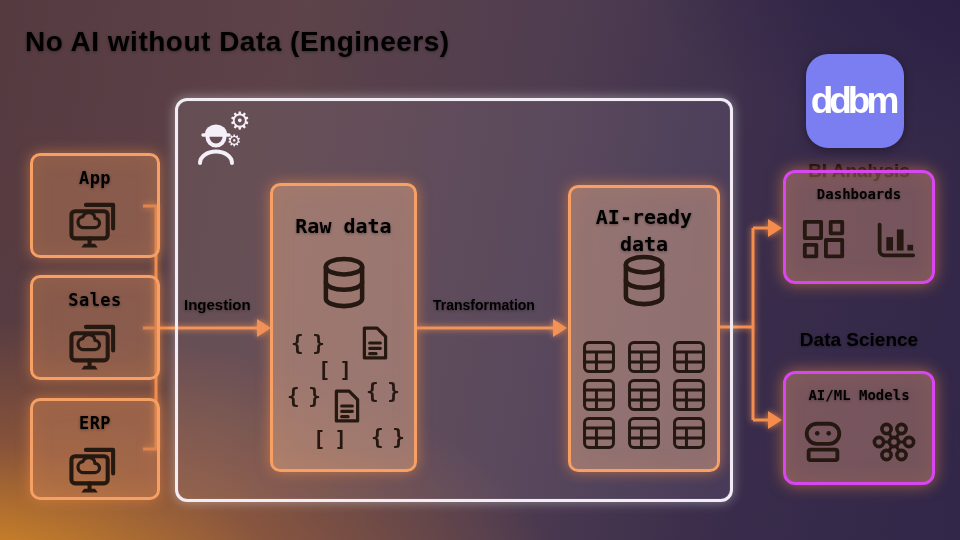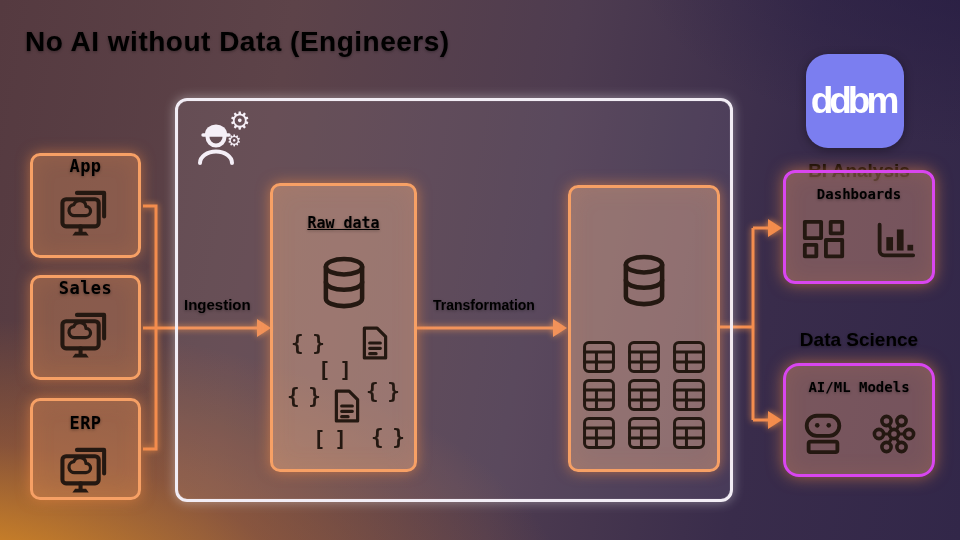"App" .src-box { padding-top: 0 -> 12px; width: 111px -> 130px }
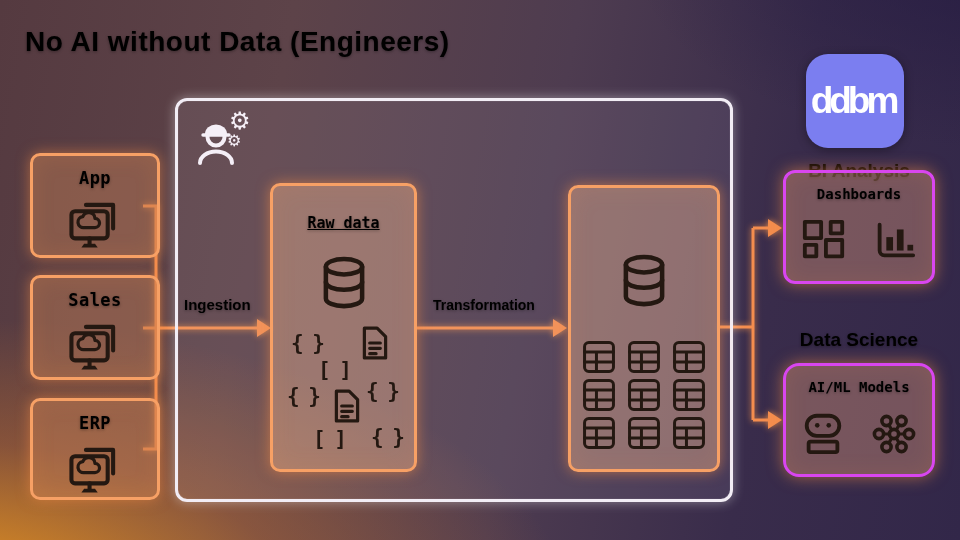"Raw data" .data-box .bx-title { font-size: 15px -> 20px; text-decoration: underline -> none }
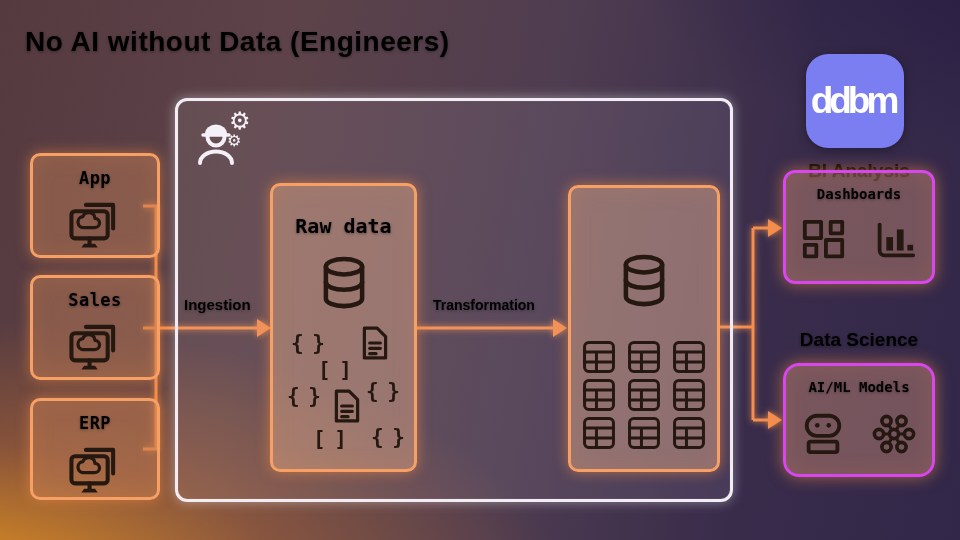"AI-ready data" div.bx-title { html: none -> <div>AI-ready data</div> }
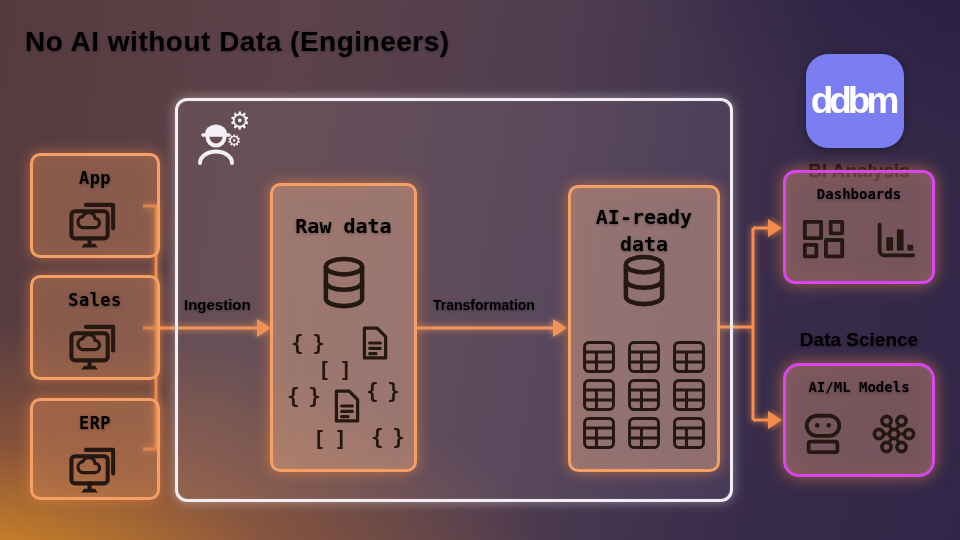"AI/ML Models" #aiml-box { border-radius: 16px -> none; top: 363px -> 371px }
